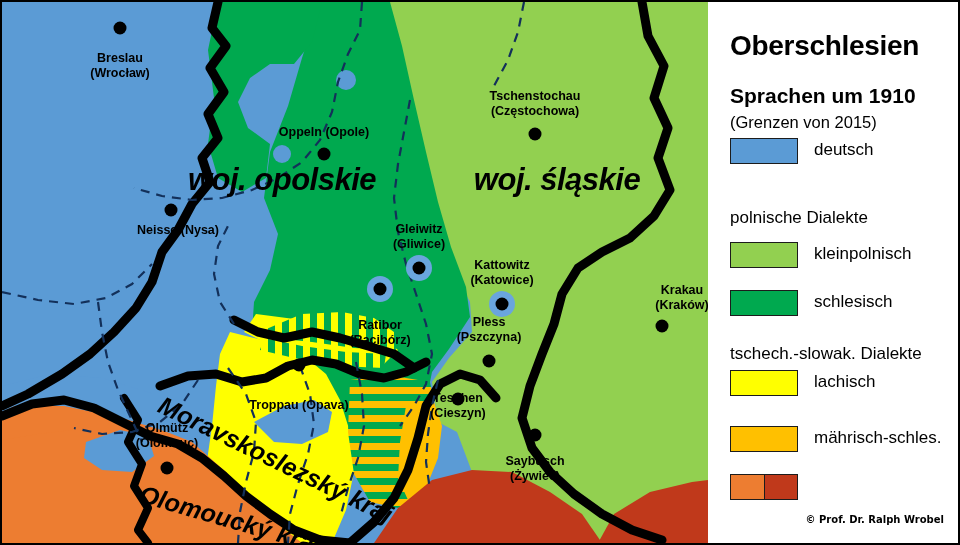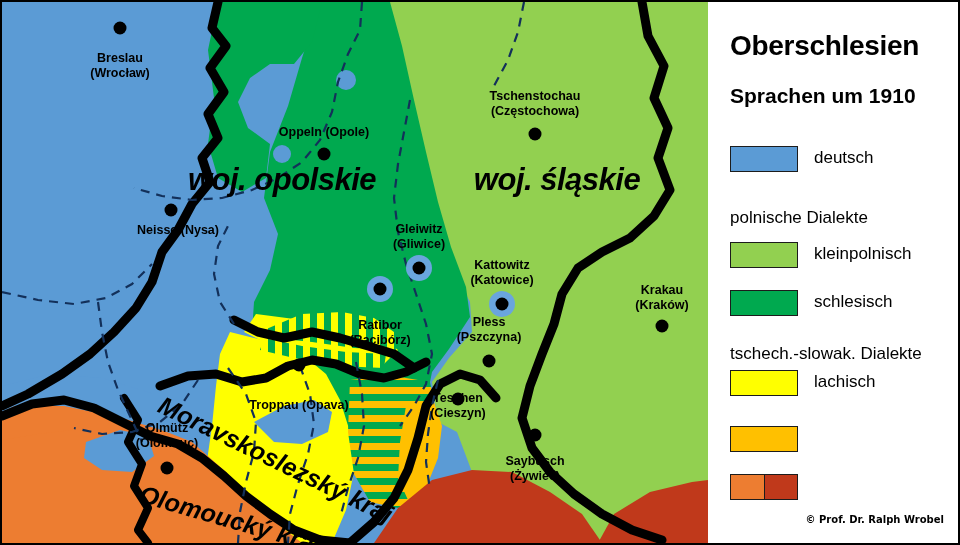"(Grenzen von 2015)" div { html: none -> <div>(Grenzen von 2015)</div> }
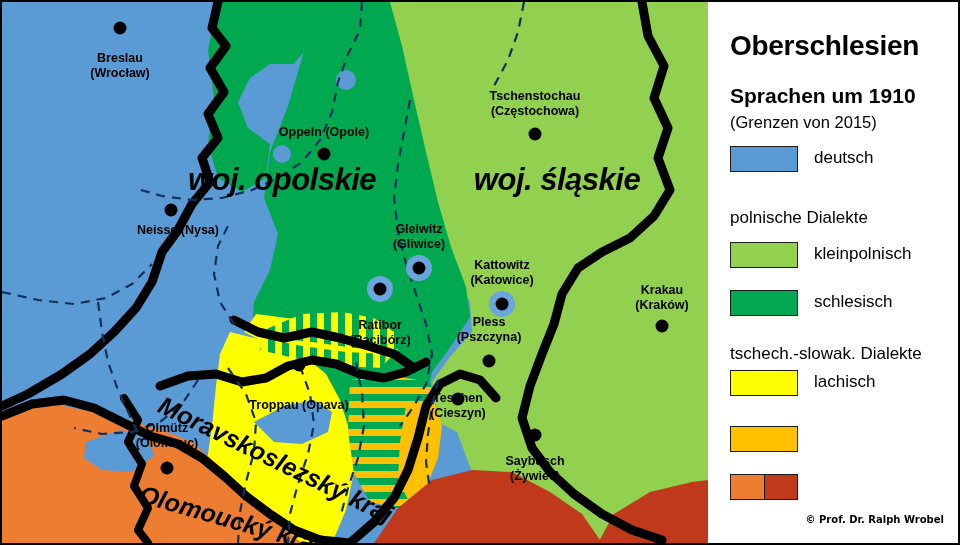"deutsch" div.lg-row { top: 144px -> 136px }
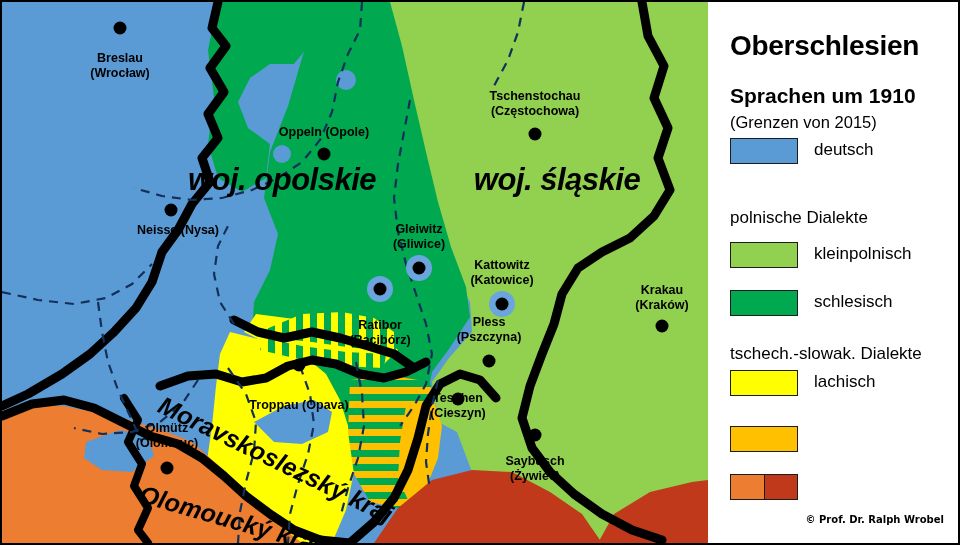"Krakau" div.city-label { left: 660px -> 680px }
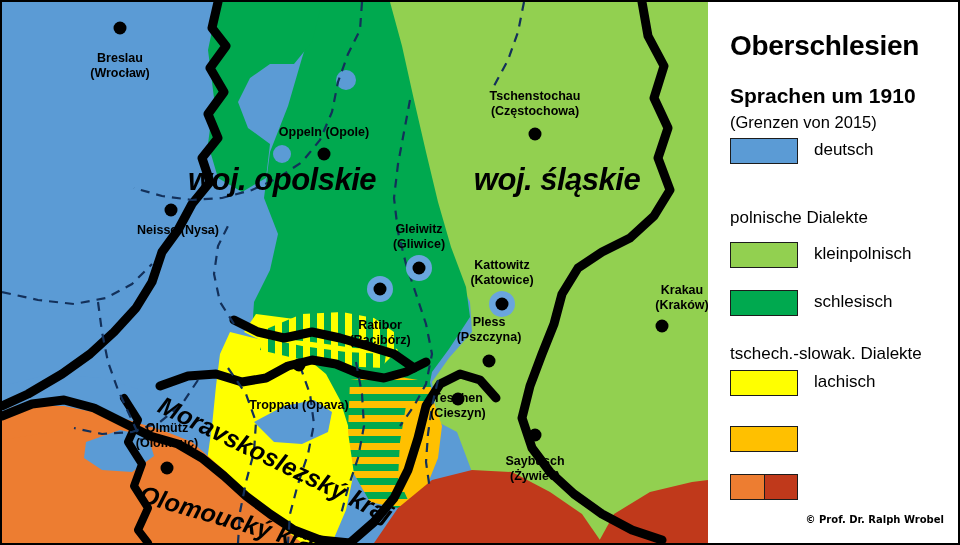"mährisch-schles." div.lg-txt { html: none -> <div>mährisch-schles.</div> }
